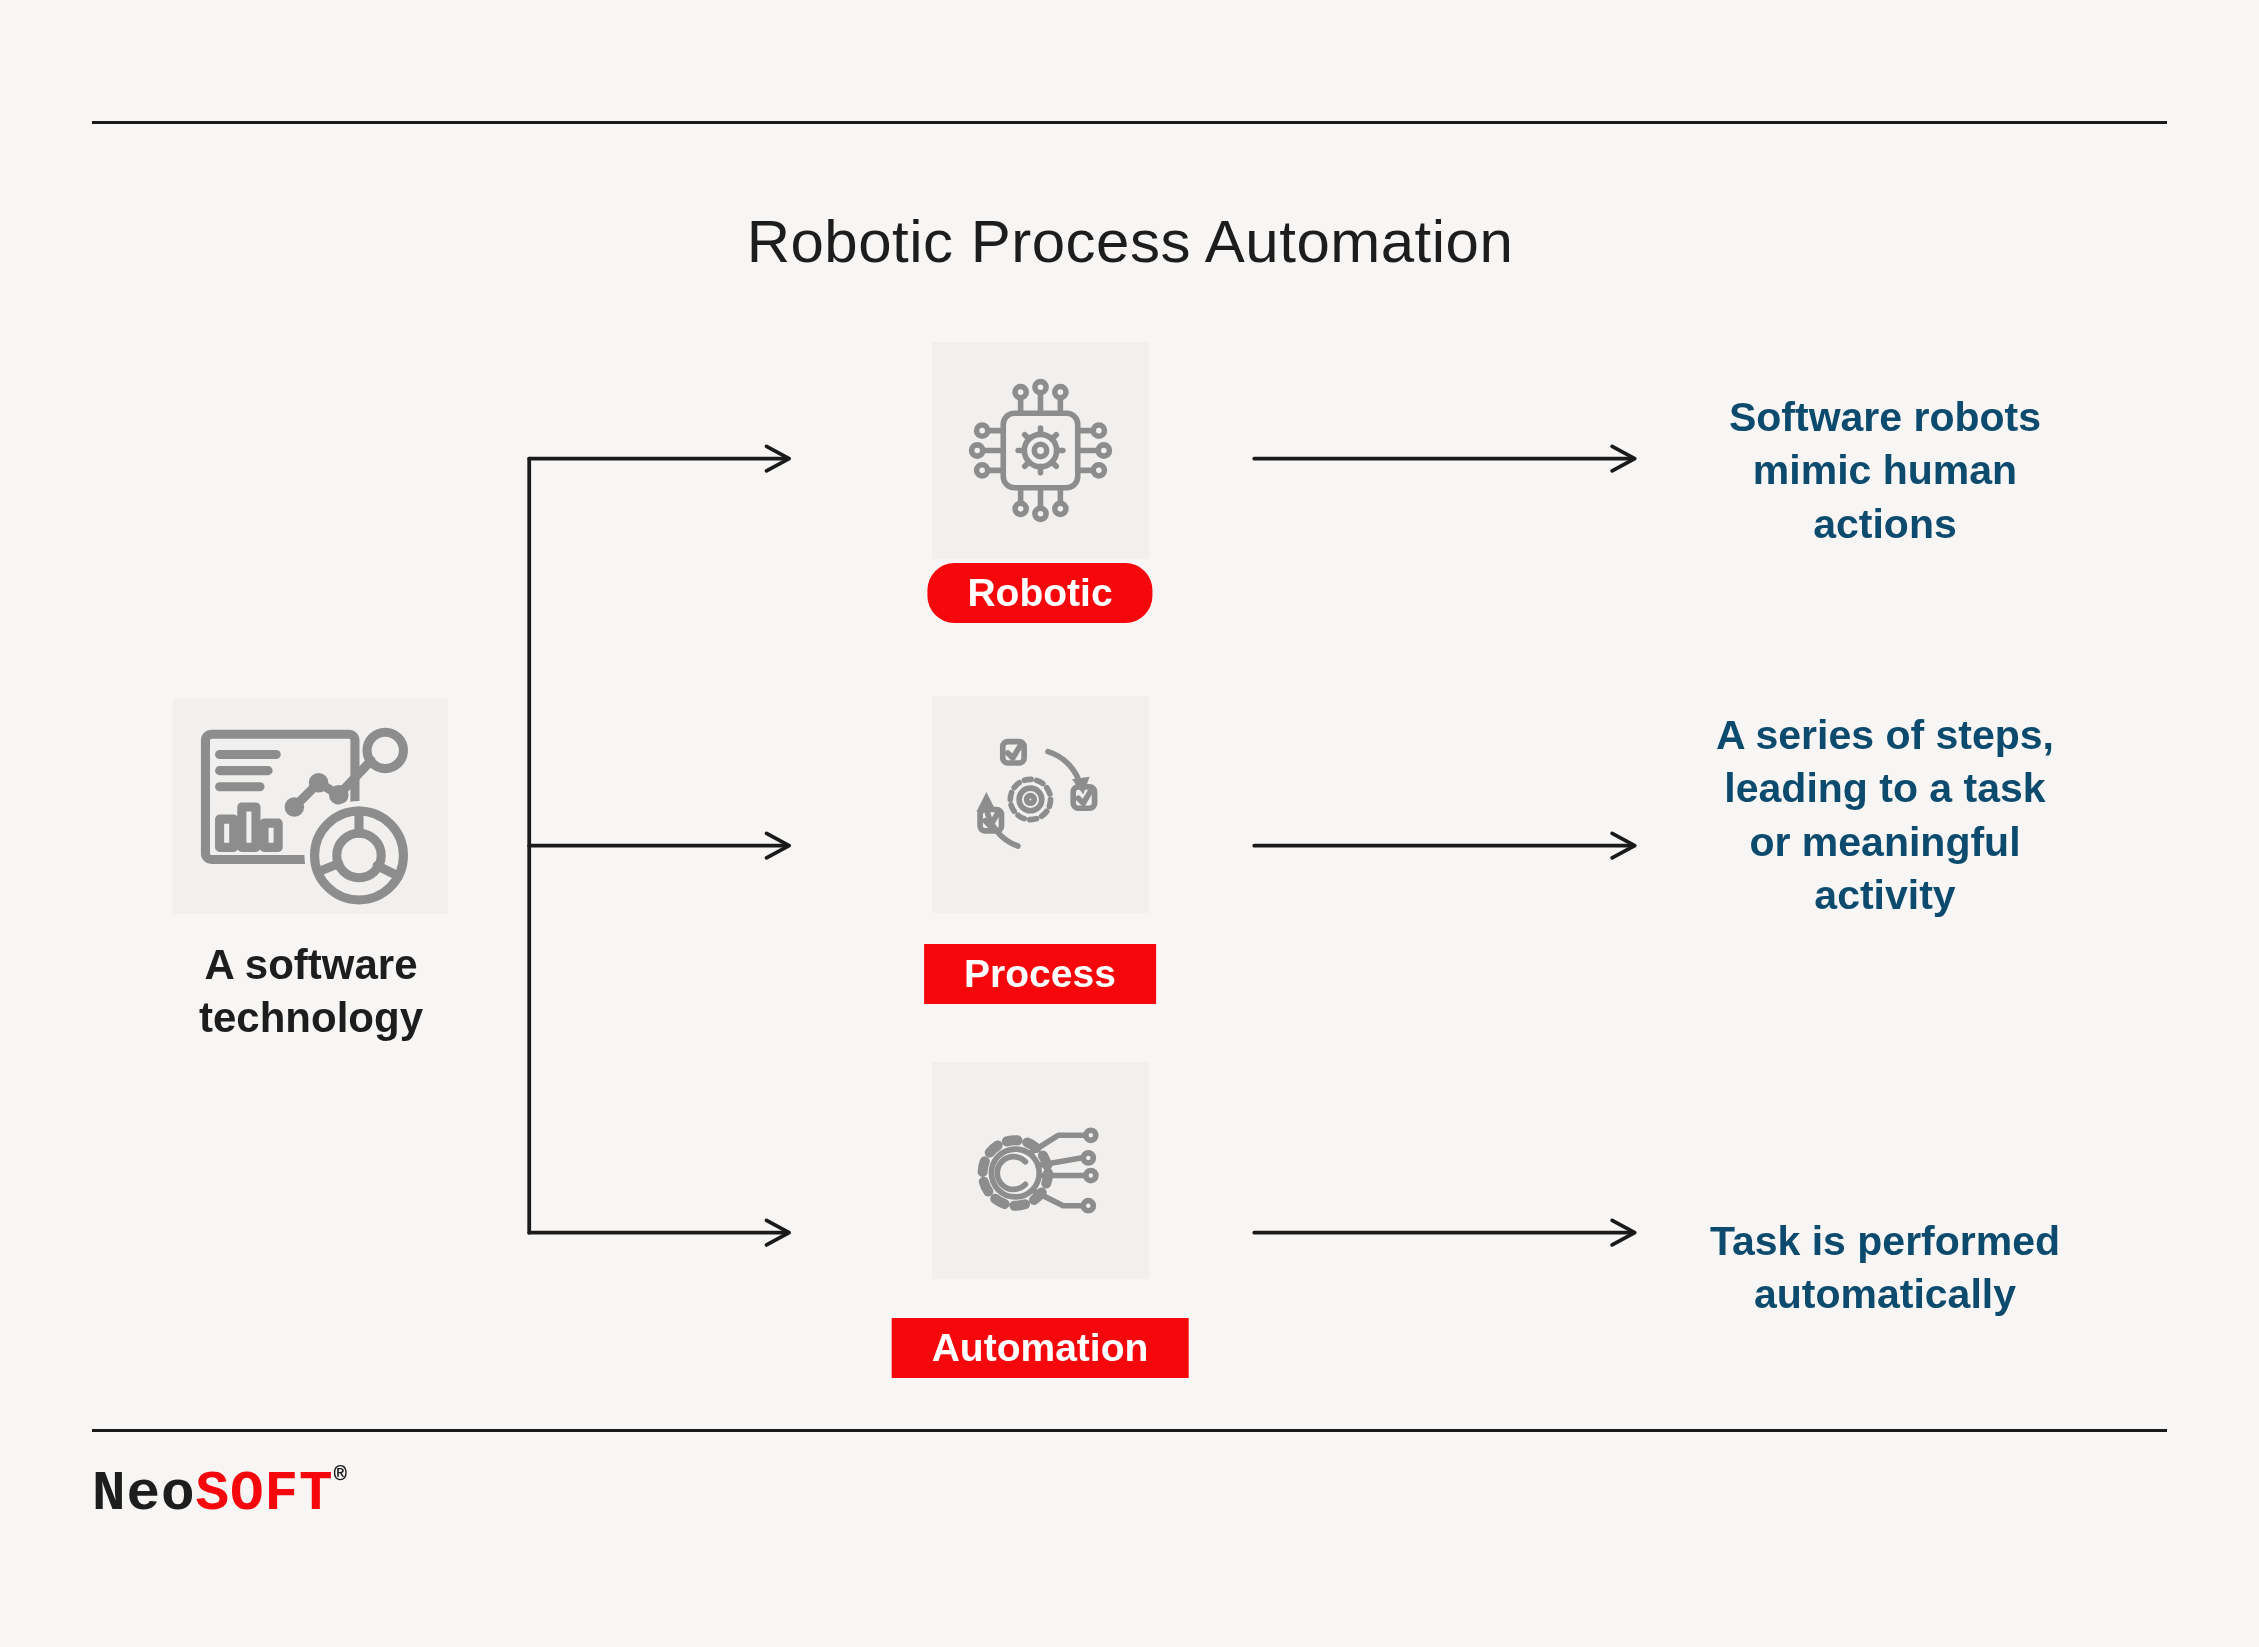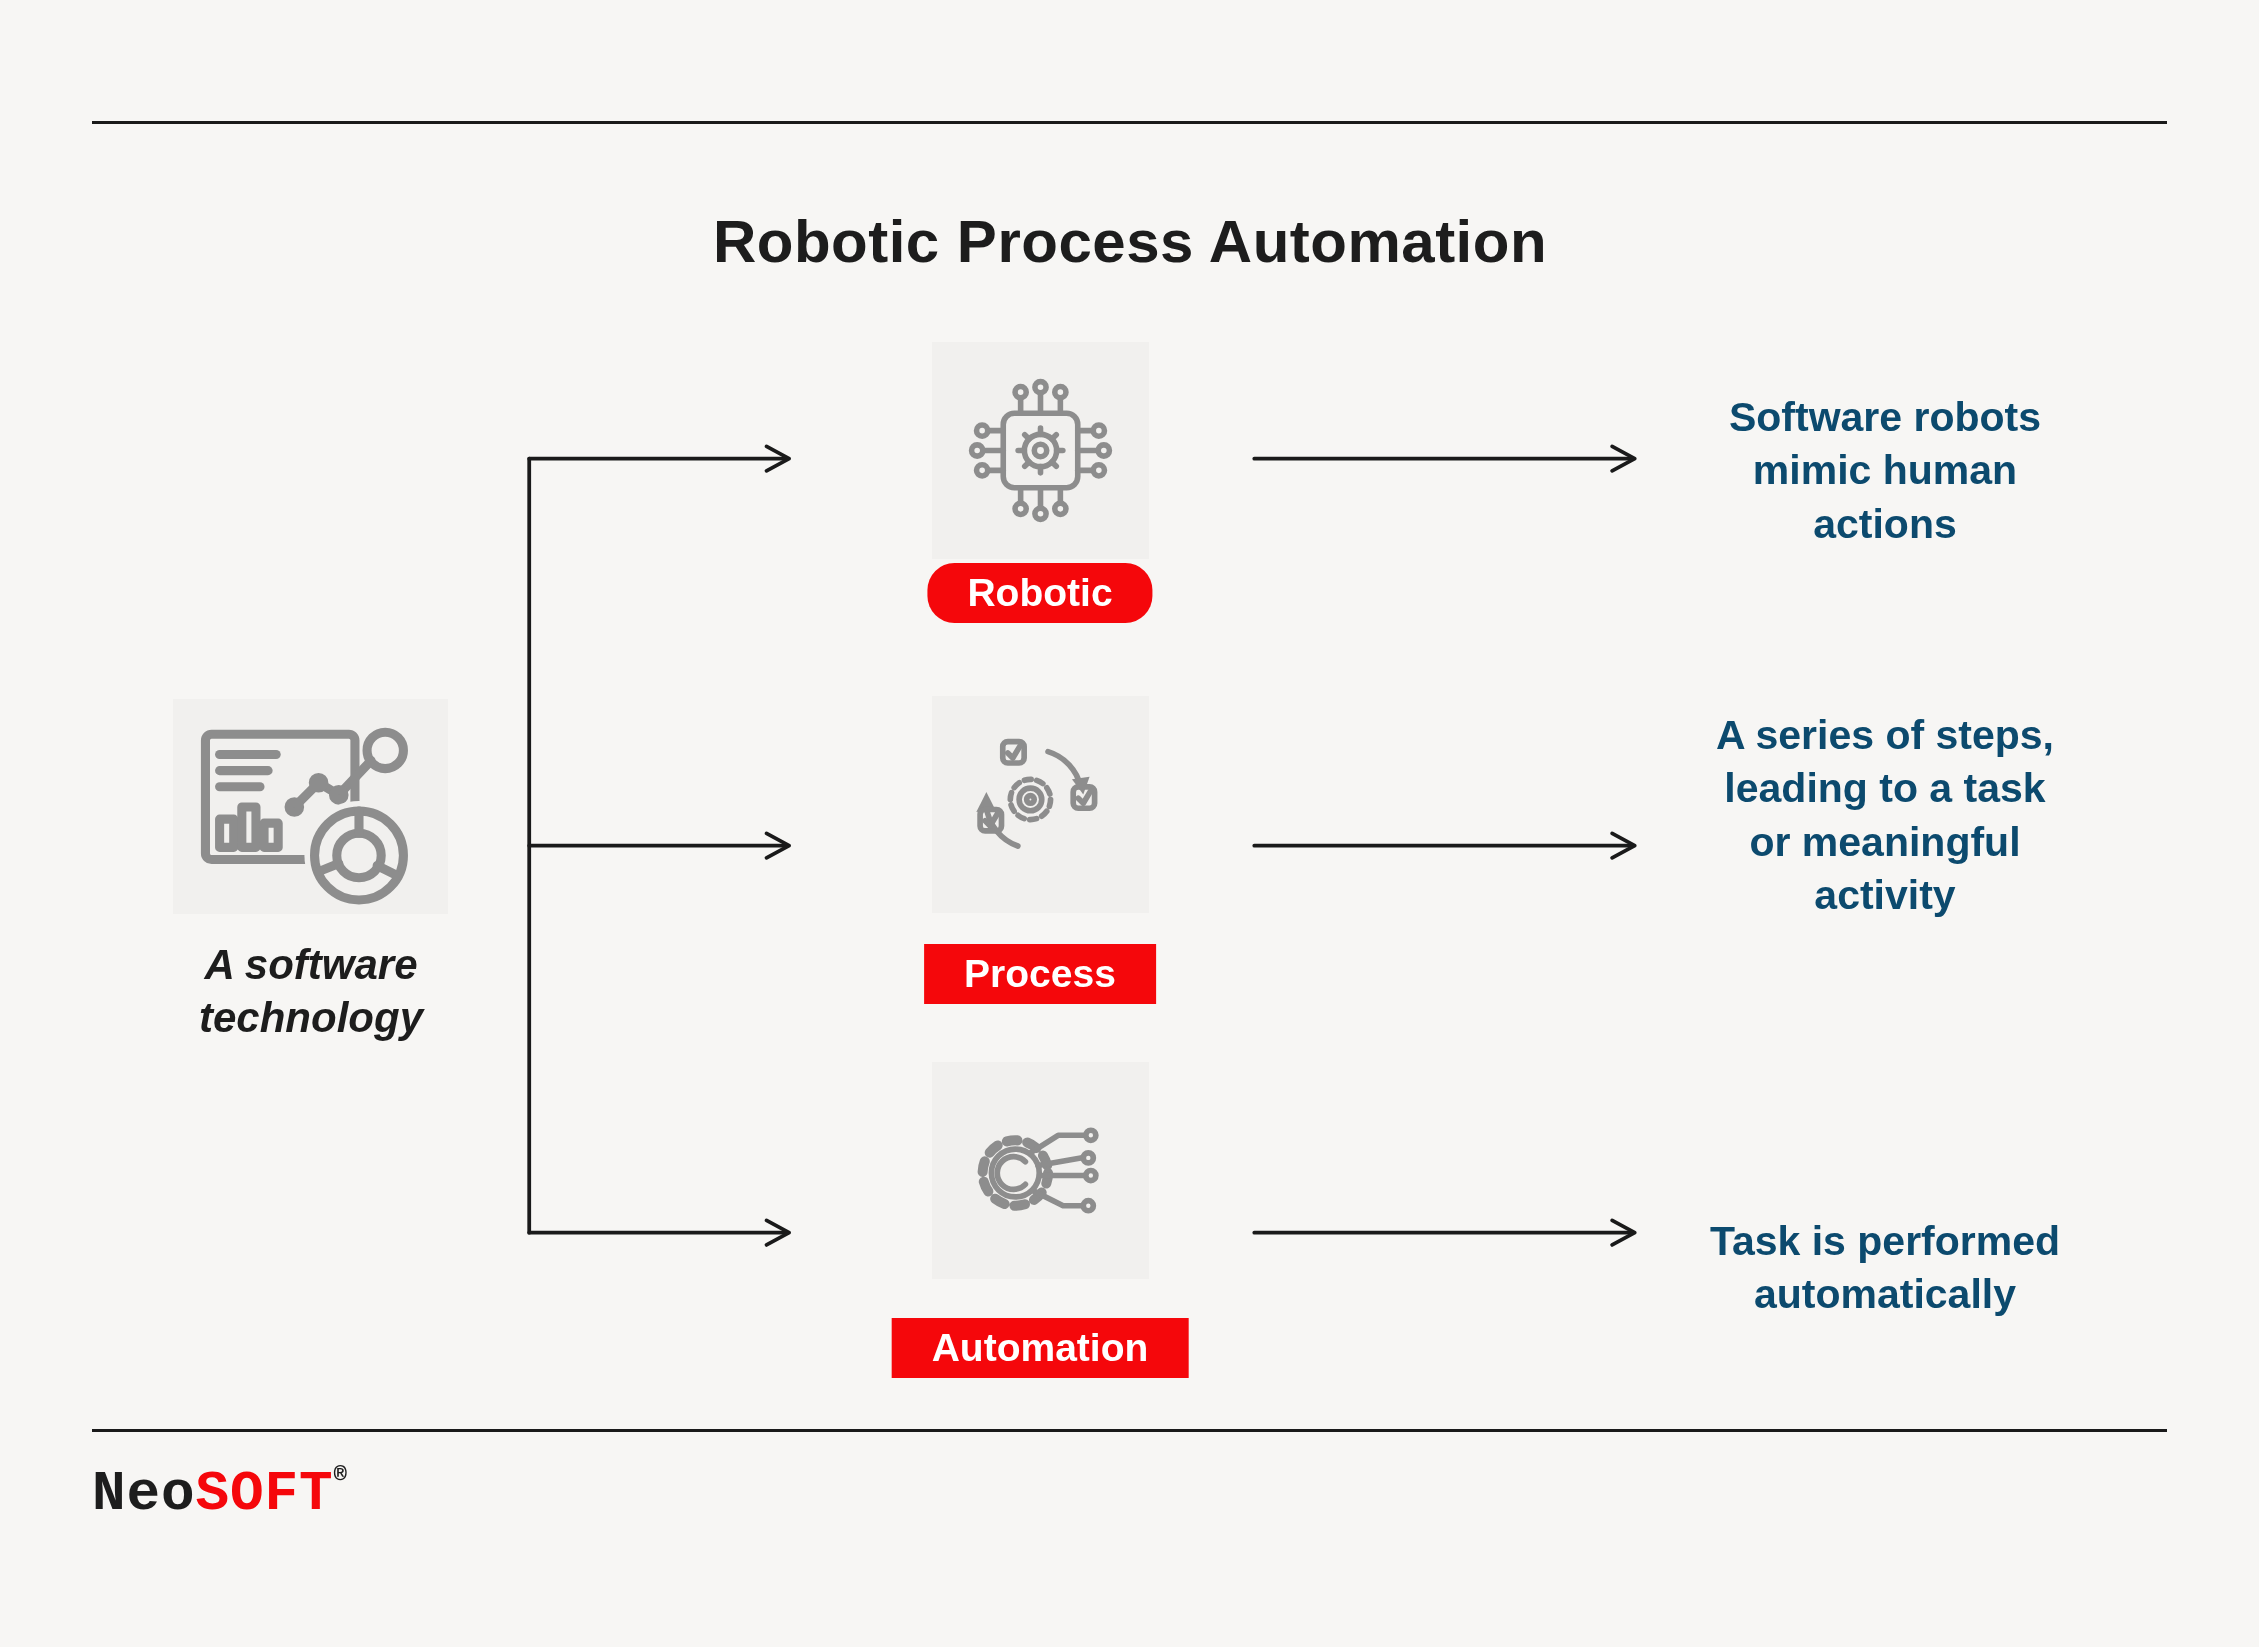"Robotic Process Automation" .title { font-weight: 700 -> 400 }
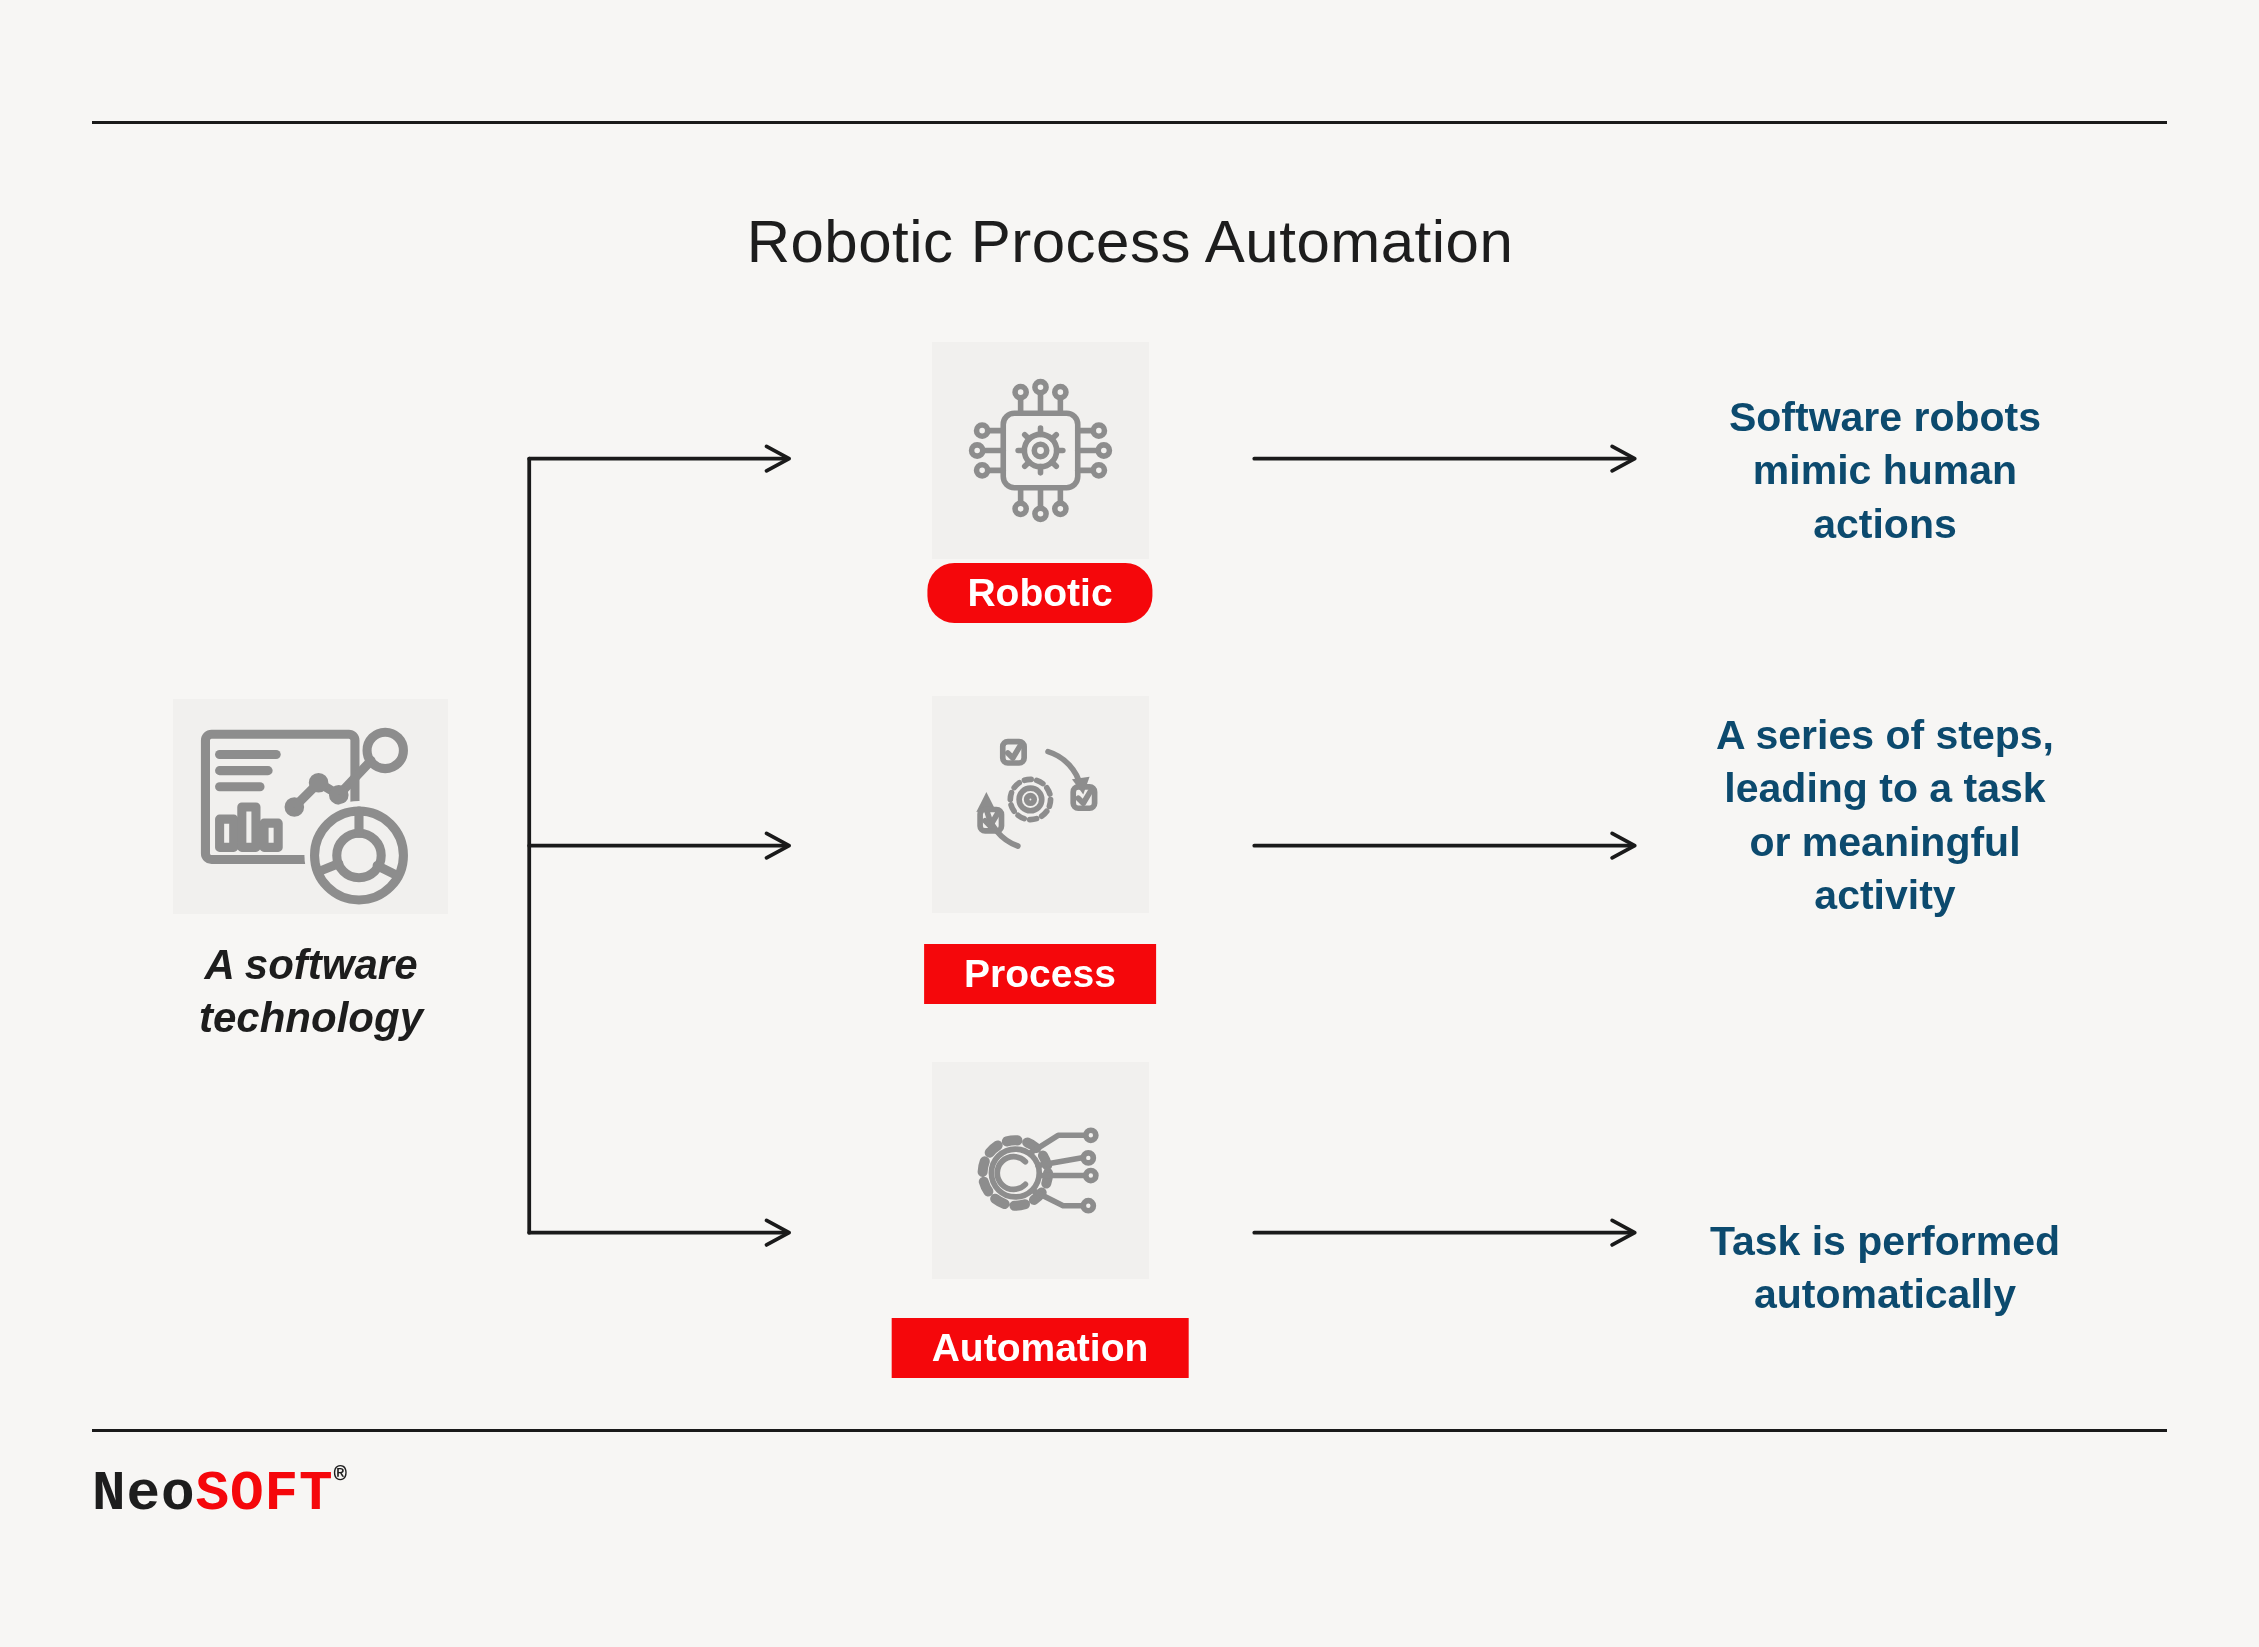"A software" .caption { font-style: italic -> none }
